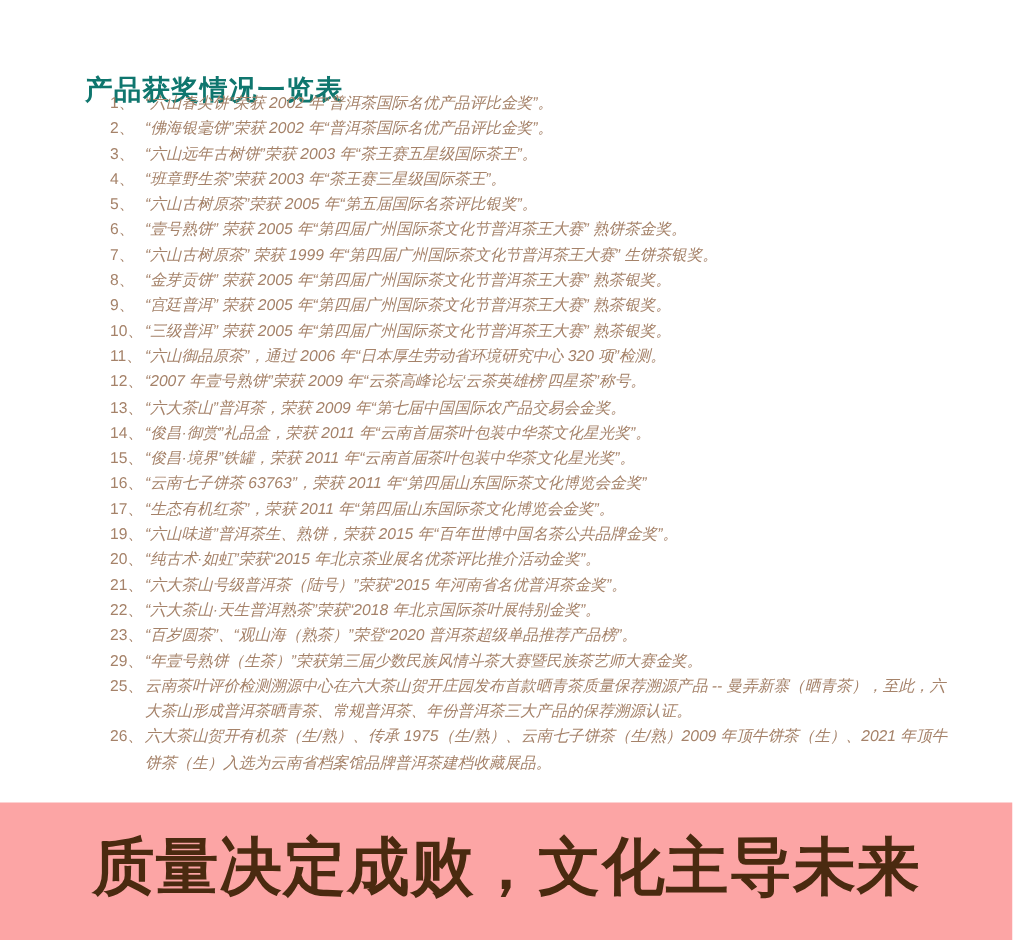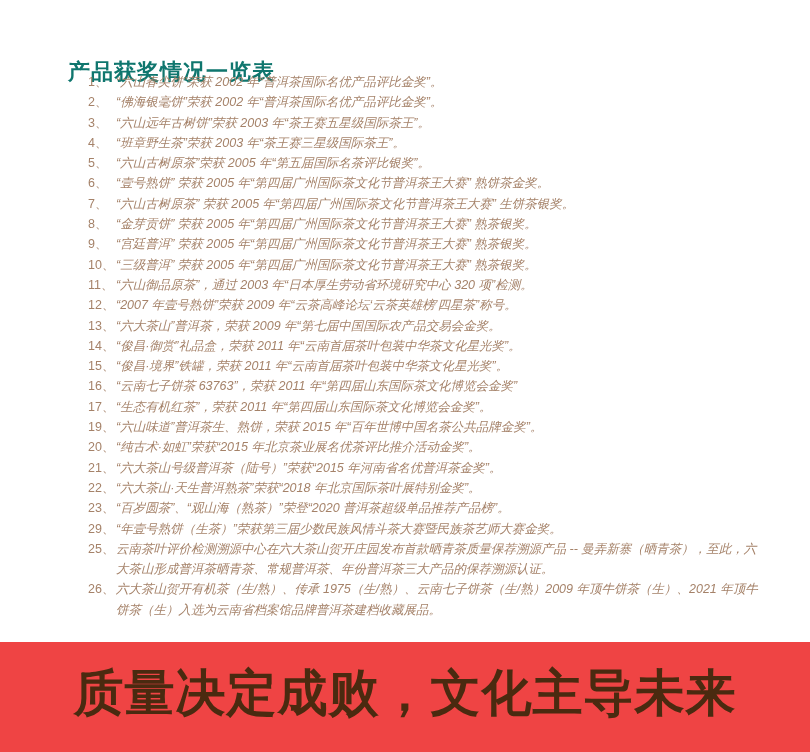"“六山古树原茶” 荣获 2005 年“第四届广州国际茶文化节普洱茶王大赛”" span.award-text { text: 2005 -> 1999 }
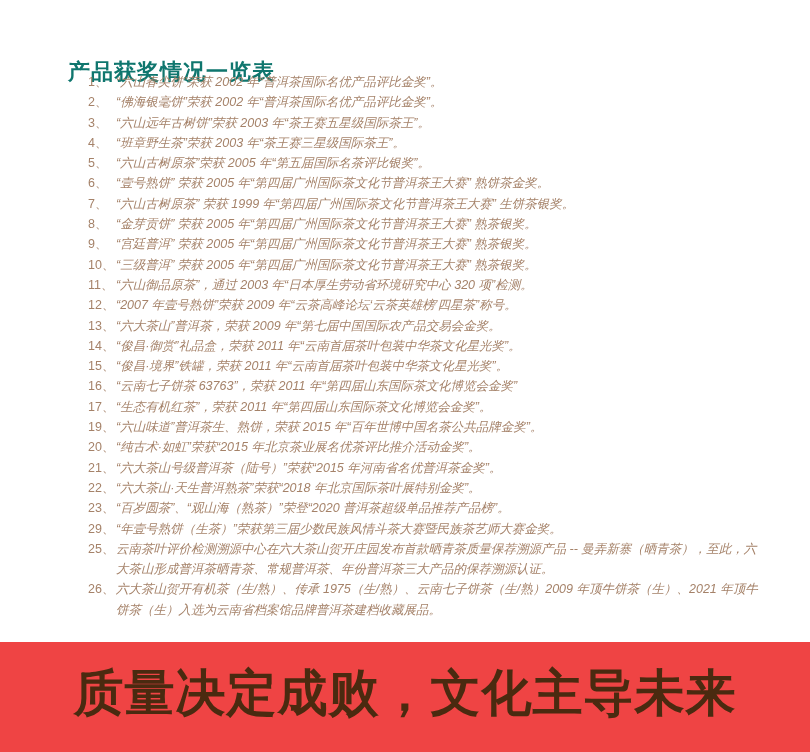"“六山御品原茶”，通过 2003 年“日本厚生劳动省环境研究中心 320" span.award-text { text: 2003 -> 2006 }
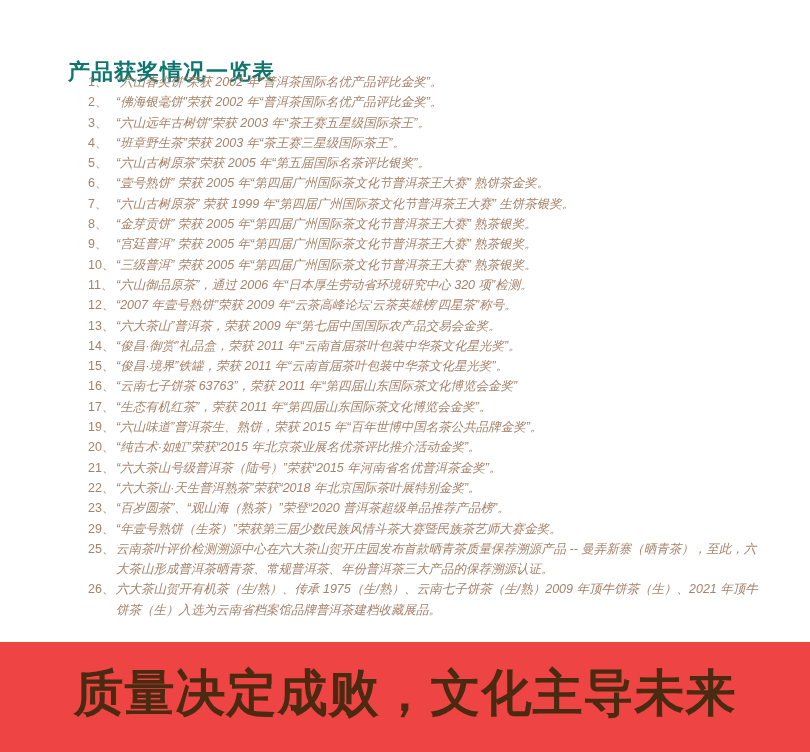"质量决定成败，文化主导未来" .banner { background: #ef4444 -> #fca5a5 }
